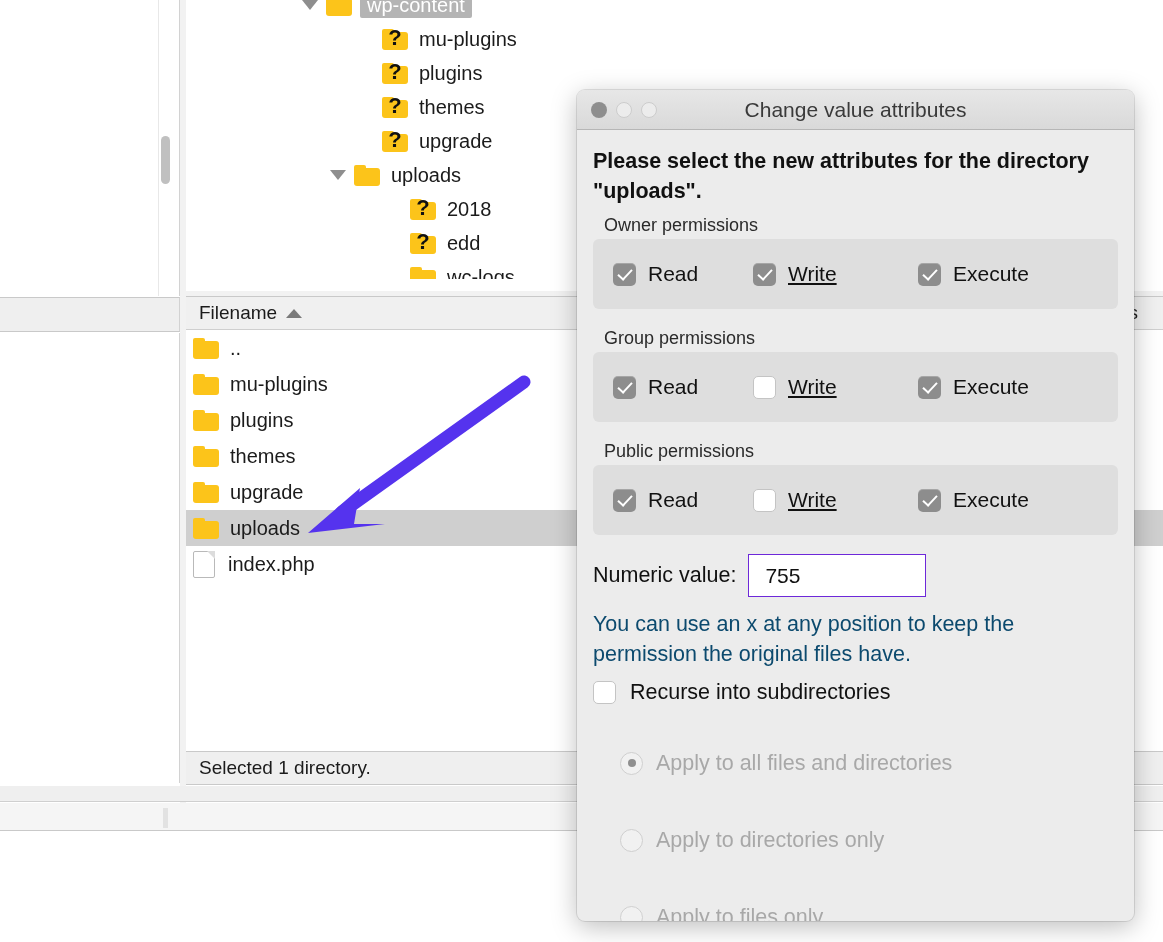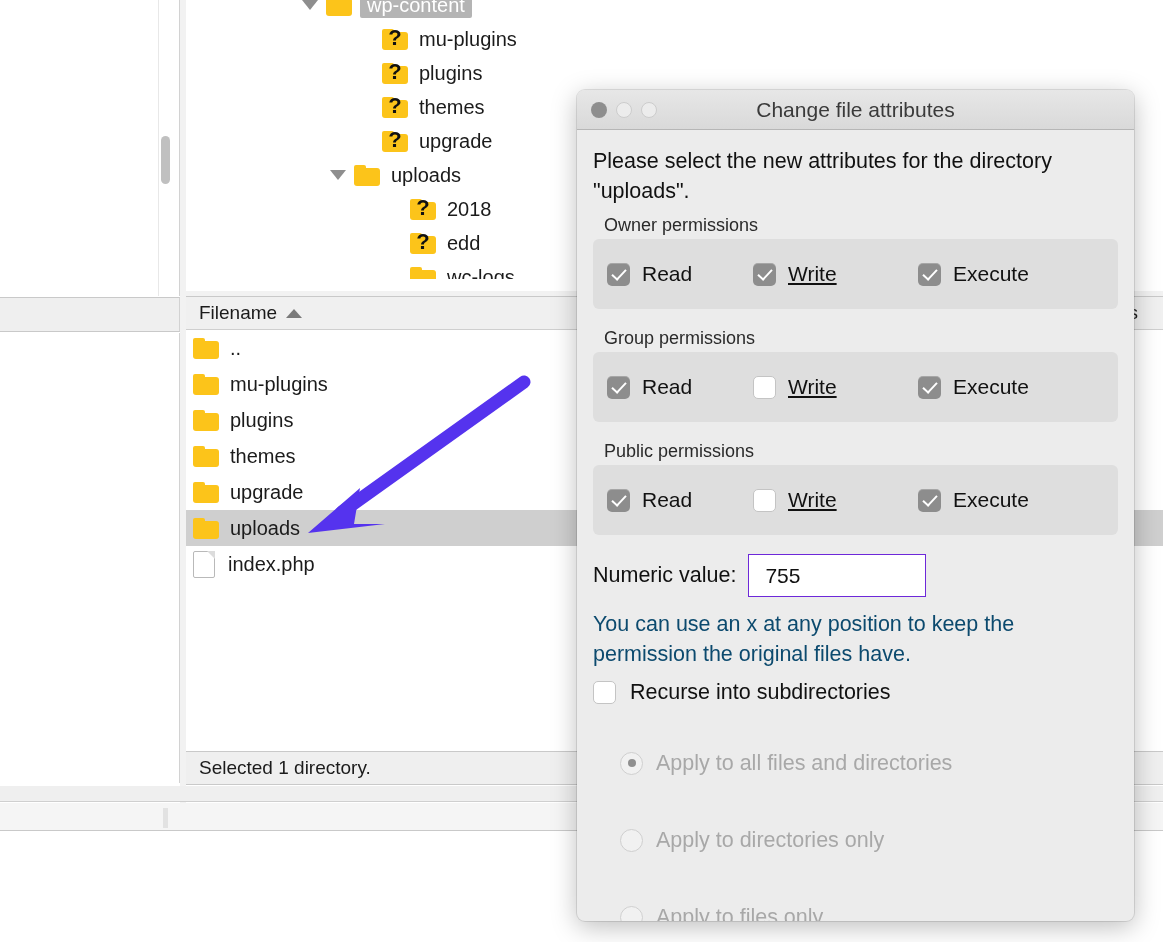"Change file attributes" div.dlg-title { text: file -> value }
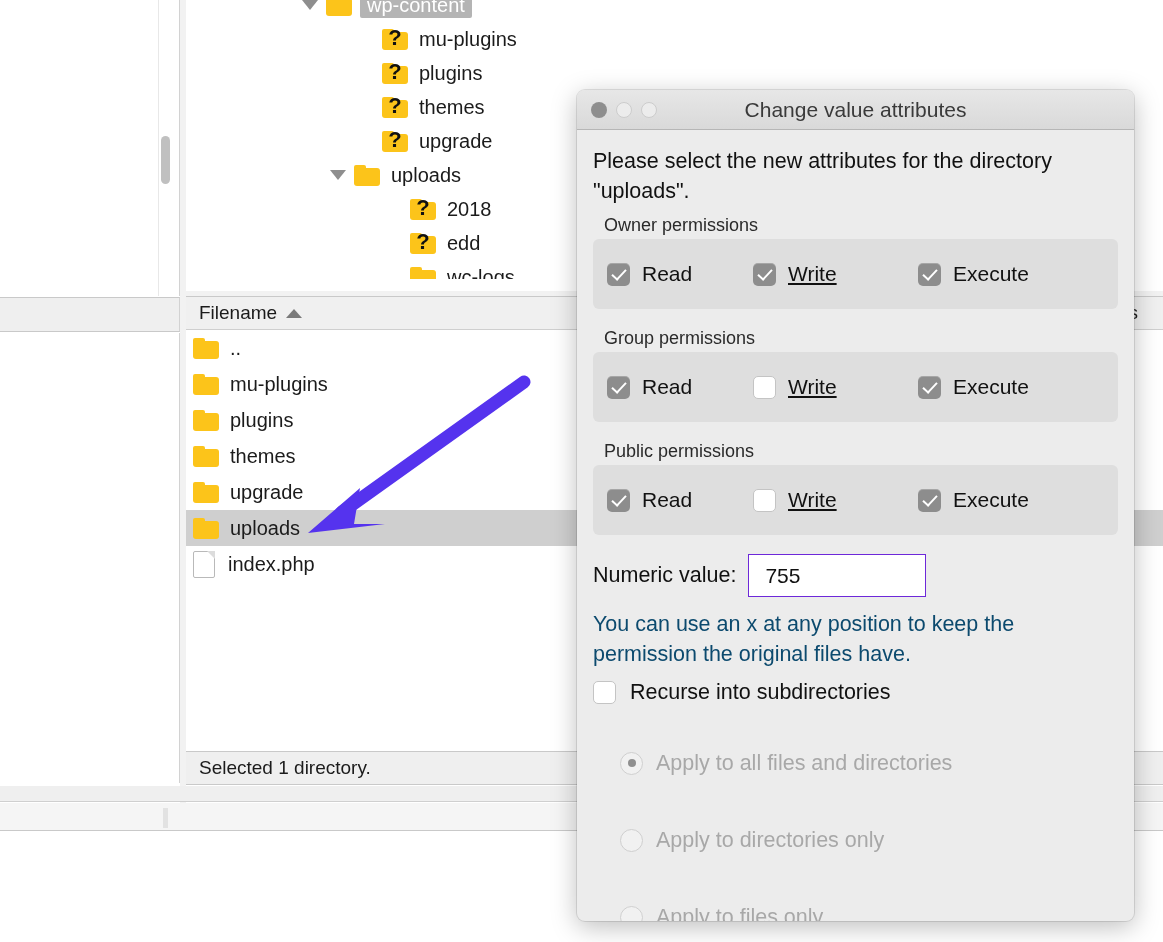"Please select the new attributes" .dlg-prompt { font-weight: 400 -> 700 }
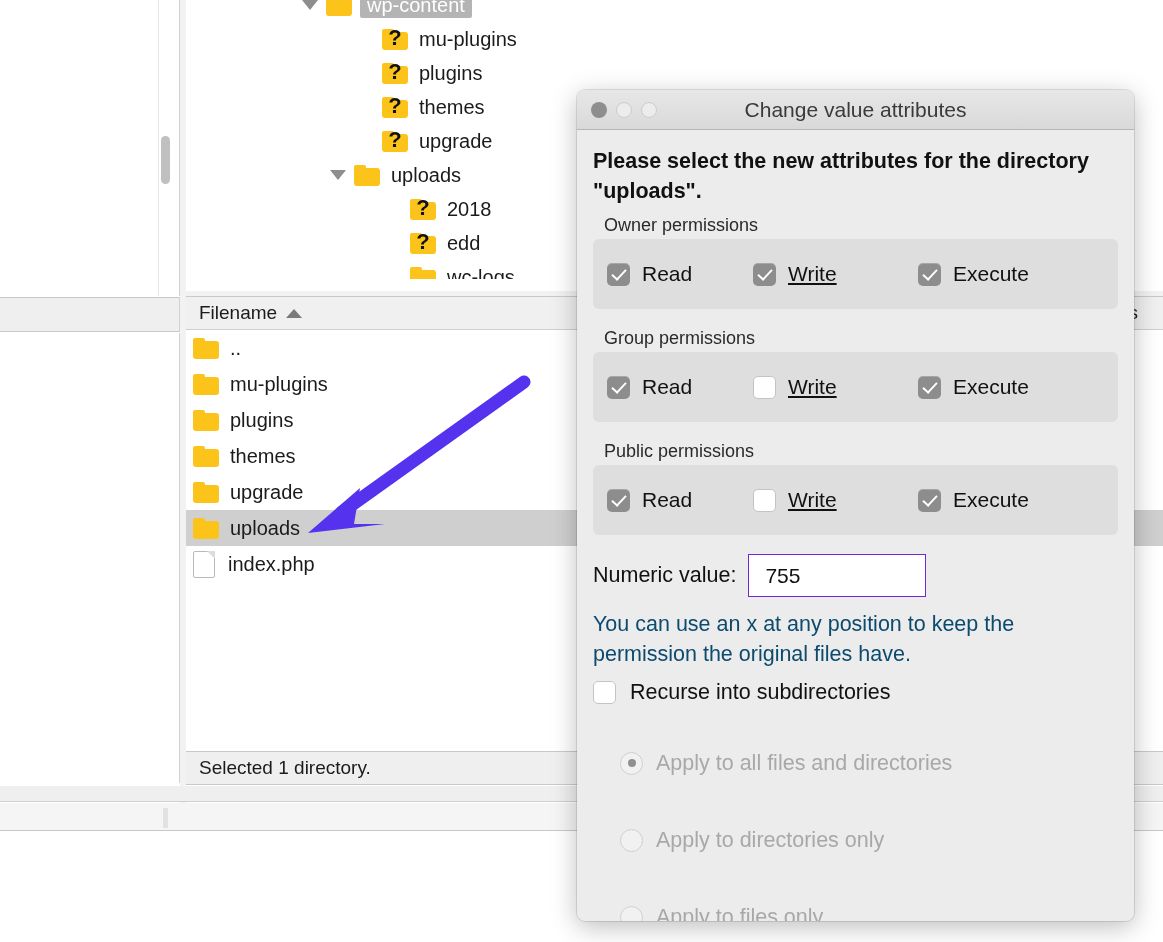"Read" .perm-item:nth-child(1) { padding-left: 14px -> 20px }
